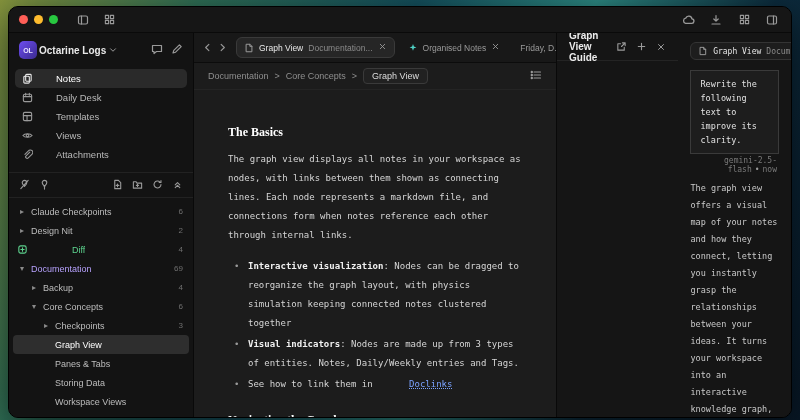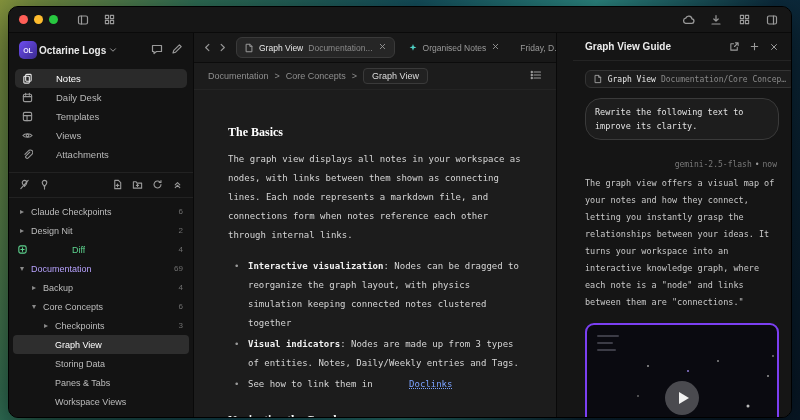"Graph View Guide" .rightpanel { flex-direction: column -> row; padding-left: 16px -> none }
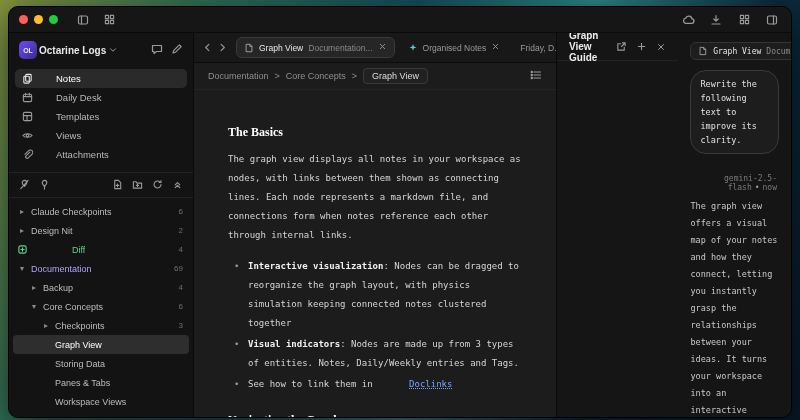"Rewrite the following text to" .bubble { border-radius: 16px -> 0; margin: 10px 12px 20px -> 10px 12px 2px }
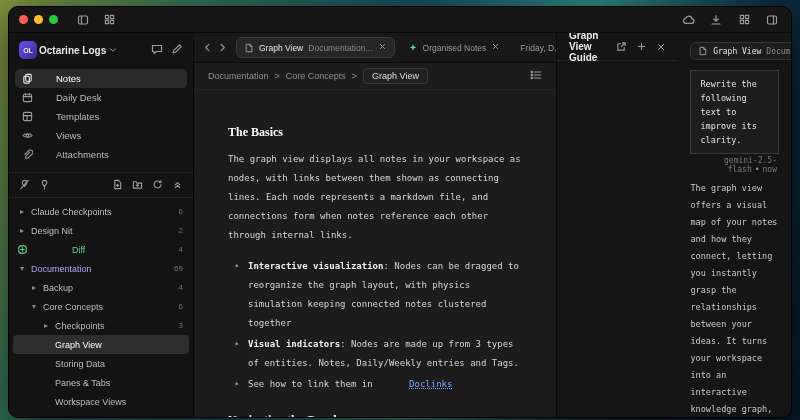"Storing Data" div.trow { order: before "Panes & Tabs" -> after "Panes & Tabs" }
